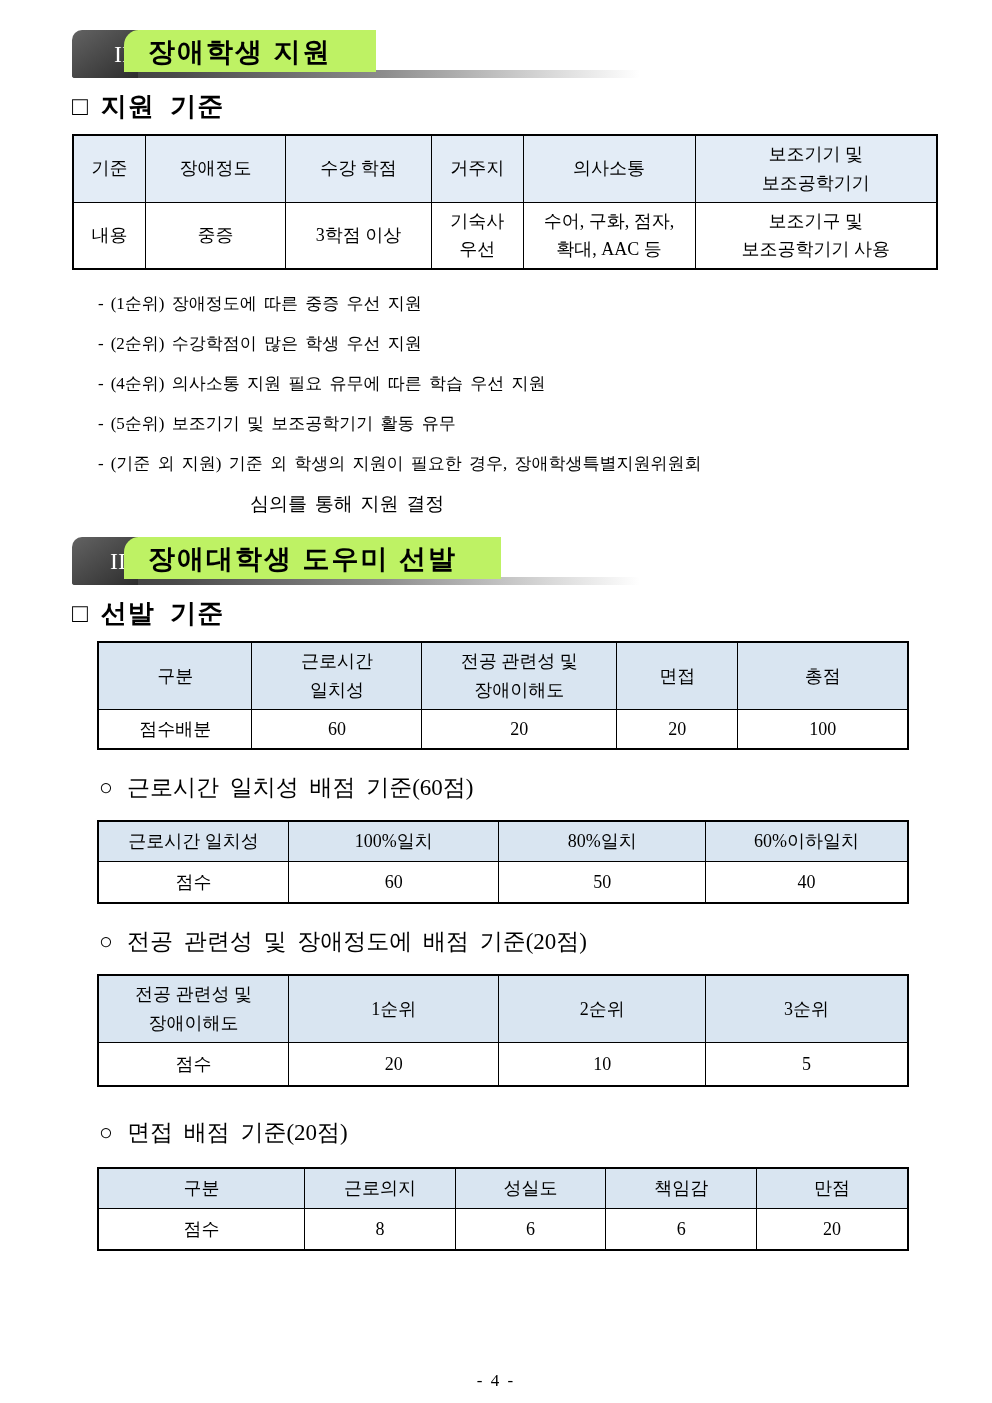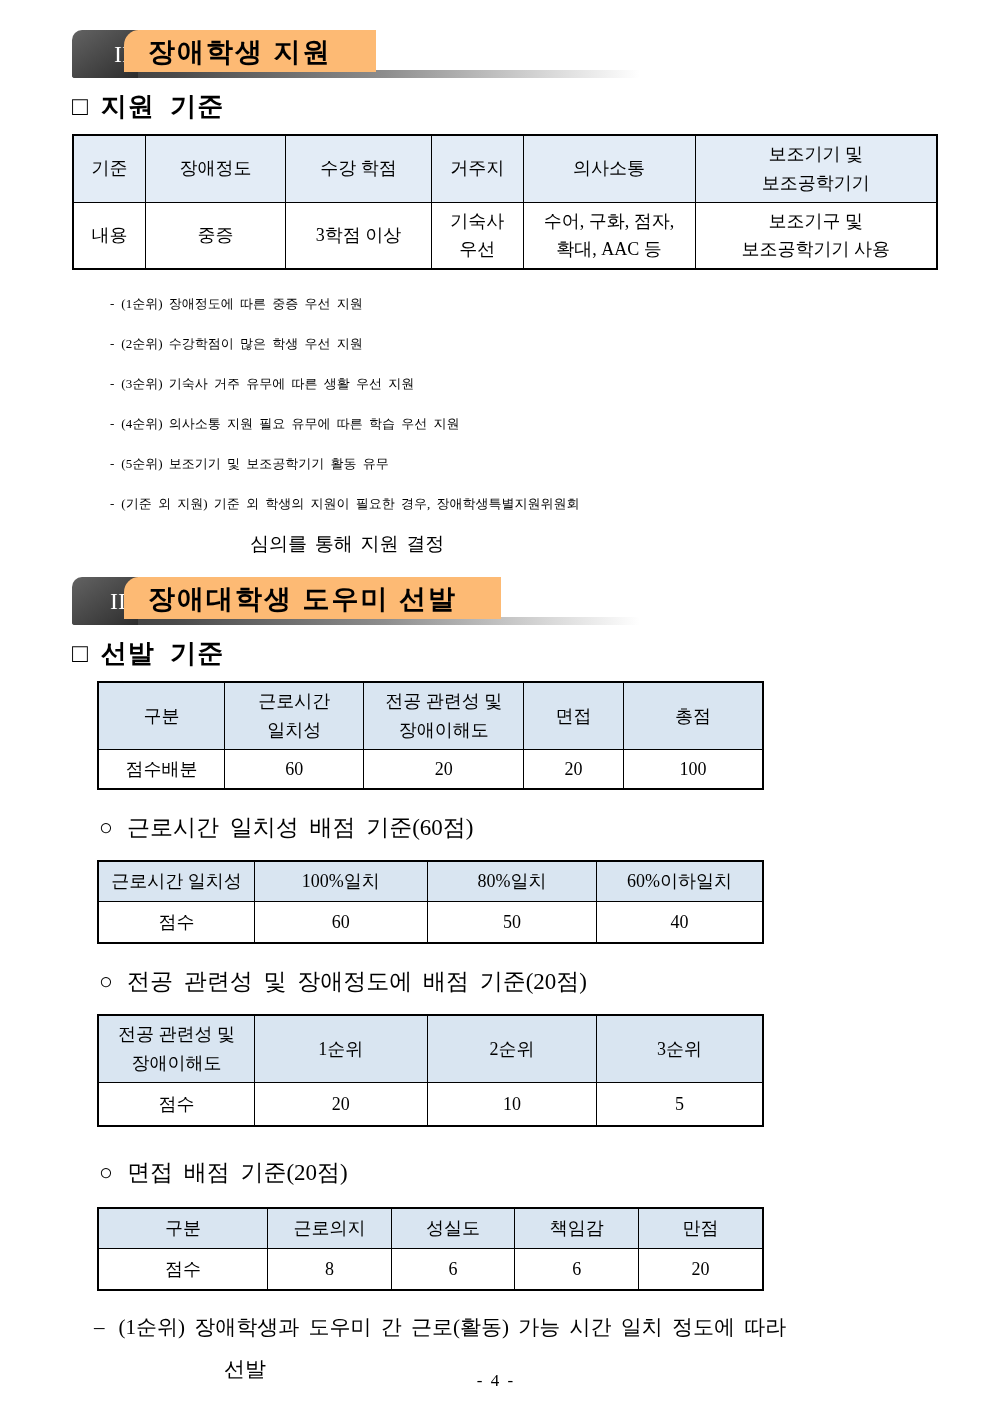"장애학생 지원" .sec-title { background: #fdba74 -> #bef264 }
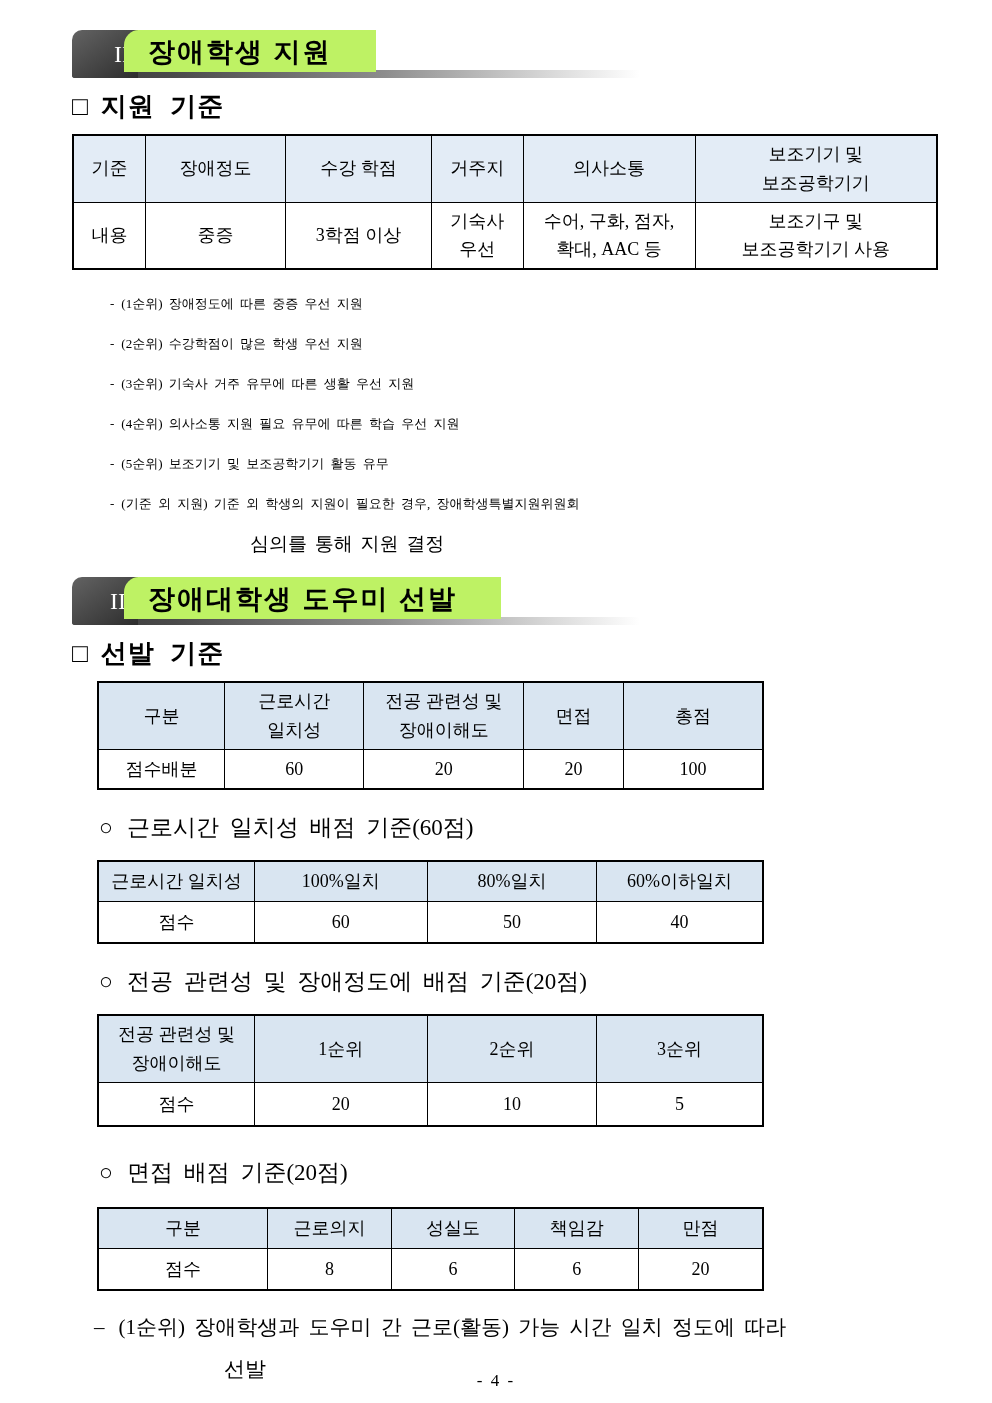"- (1순위) 장애정도에 따른 중증" .bullet { font-size: 13px -> 17px; margin-left: 12px -> none }
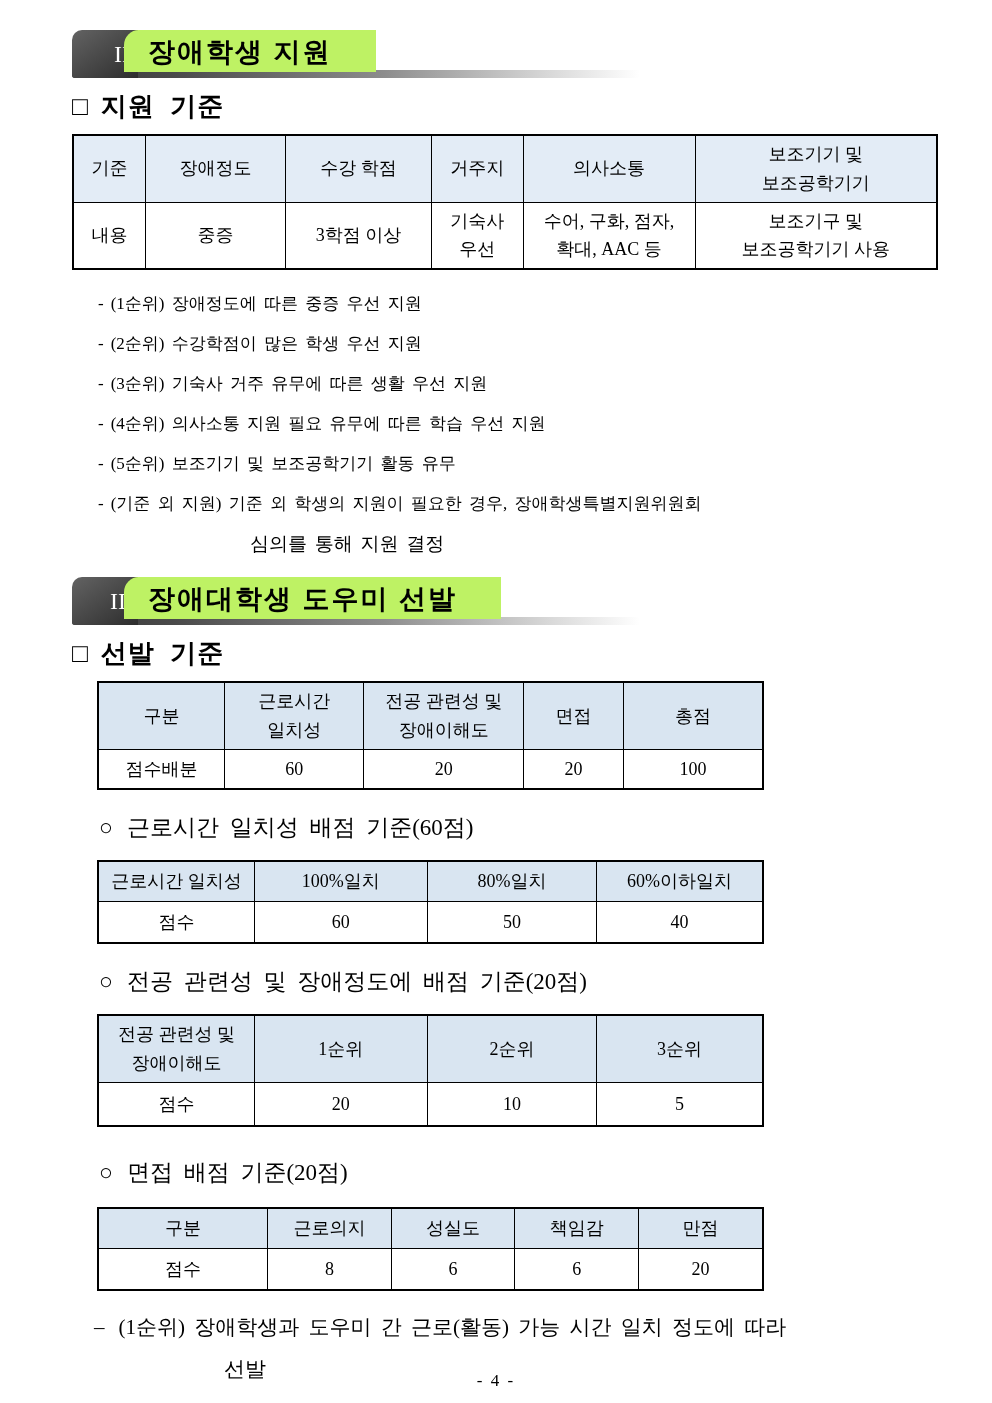"- (3순위) 기숙사 거주 유무에" div.bullet { html: <div> <span>-</span><span>(3순위) 기숙사 거주 유무에 따른 생활 우선 지원</span> </div> -> none }
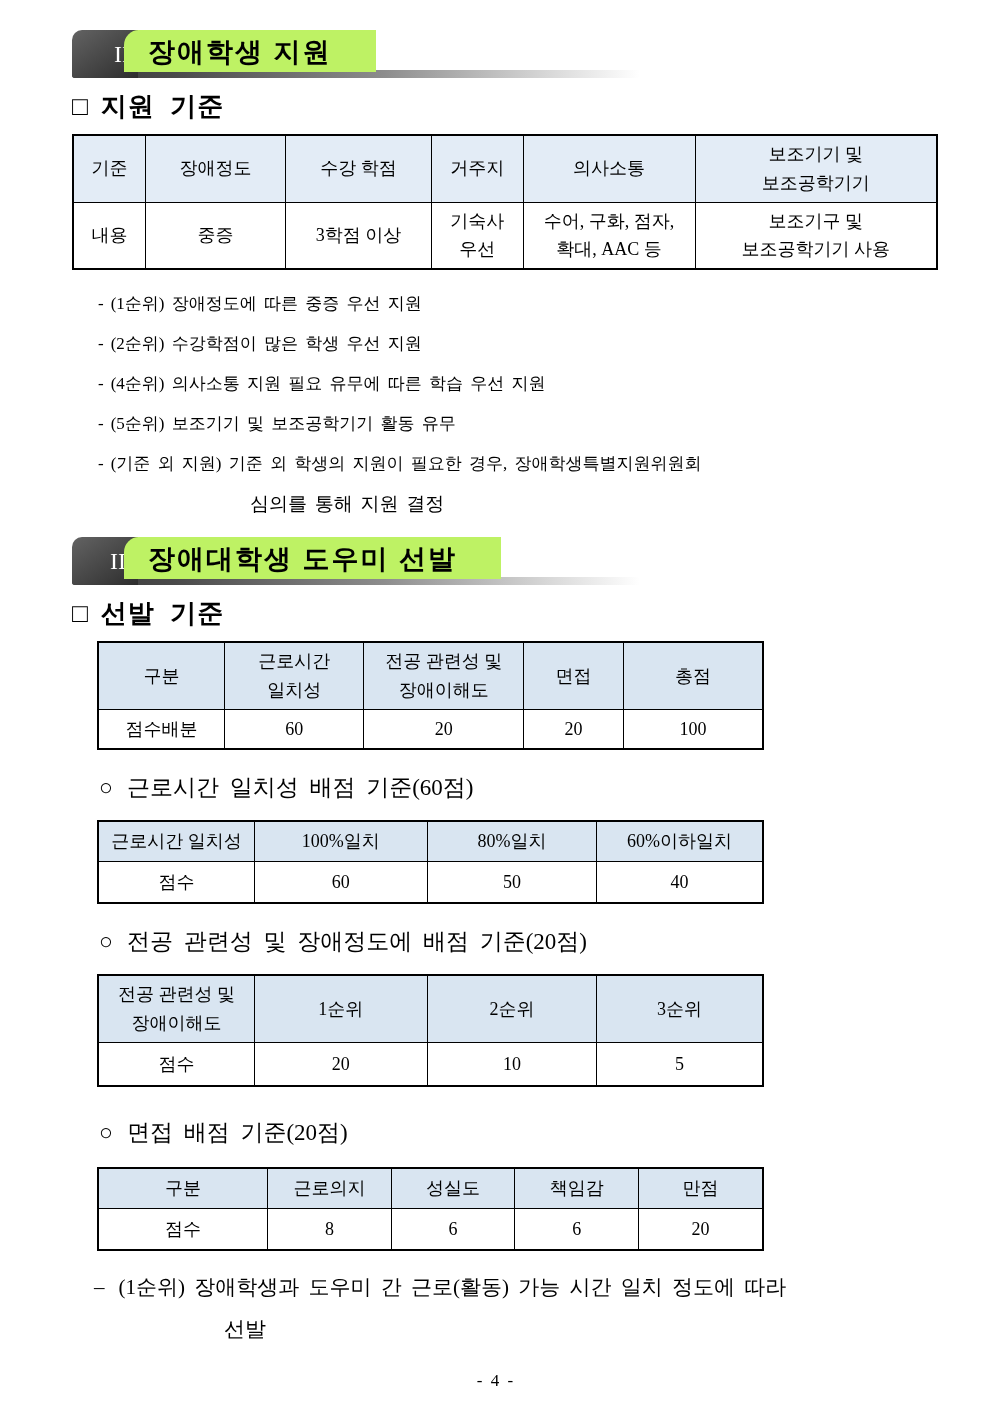"구분" table.tbl { width: 667px -> 812px }
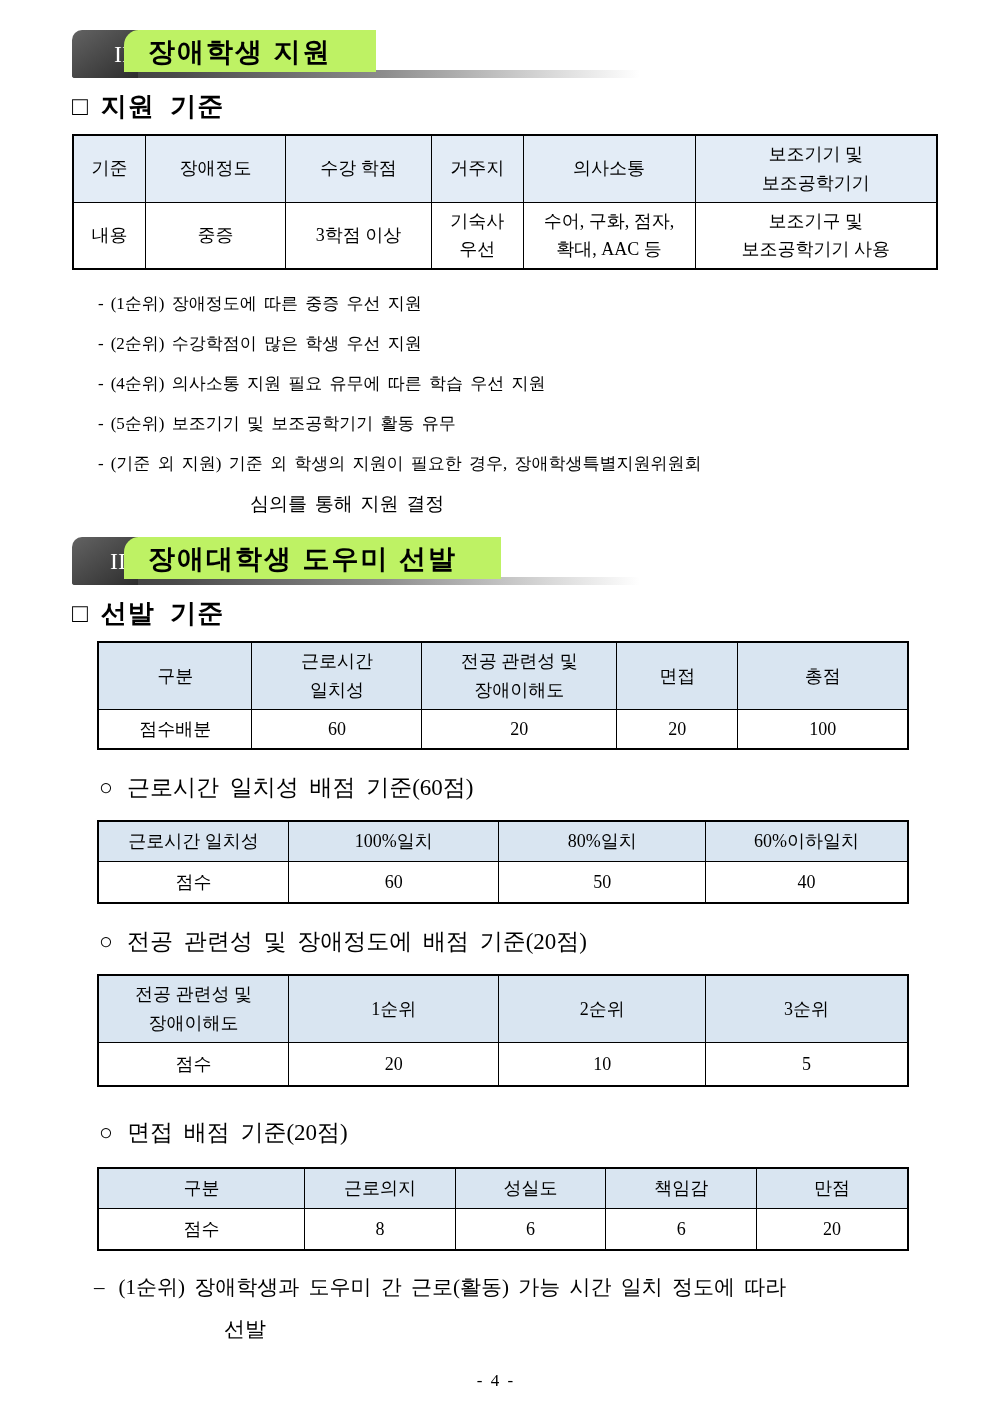"– (1순위) 장애학생과 도우미 간" div.bottom-bullet { html: <div> <span>–</span><span>(1순위) 장애학생과 도우미 간 근로(활동) 가능 시간 일치 정도에 따라</span> <div>선발</div> </div> -> none }
